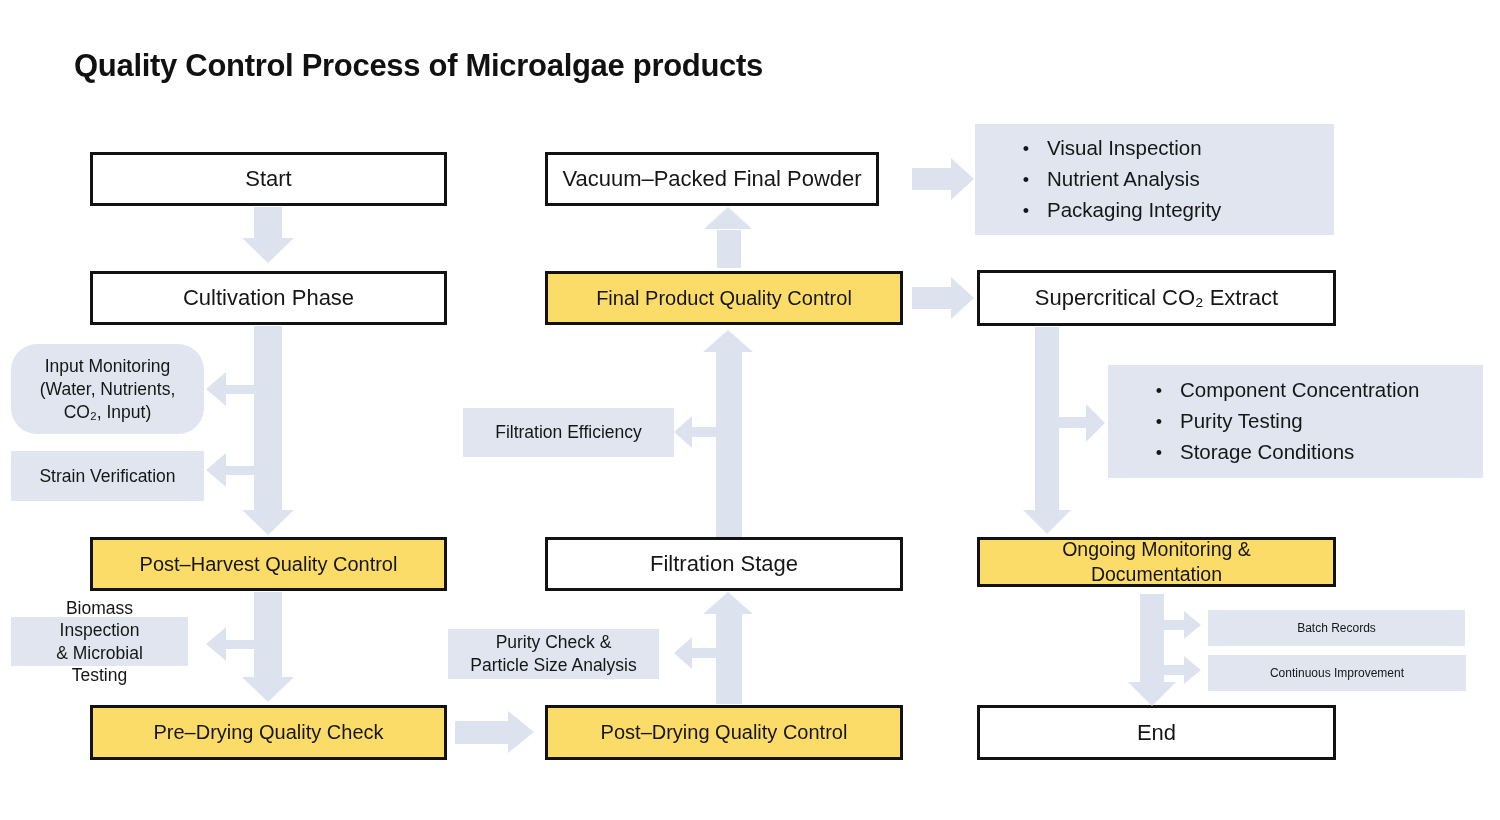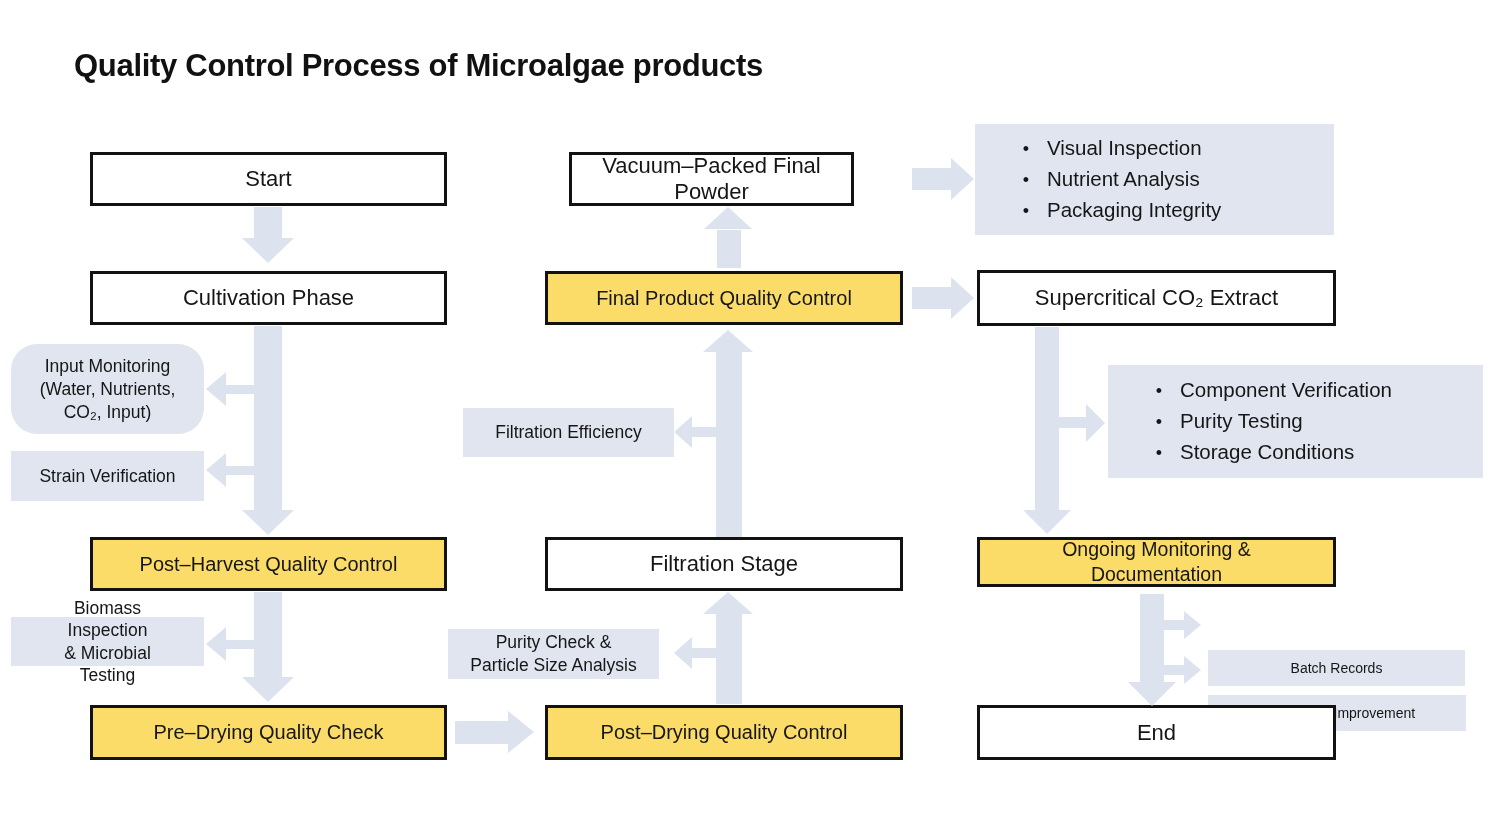"Vacuum–Packed Final Powder" div.node { margin-left: 24px -> none; width: 285px -> 334px }
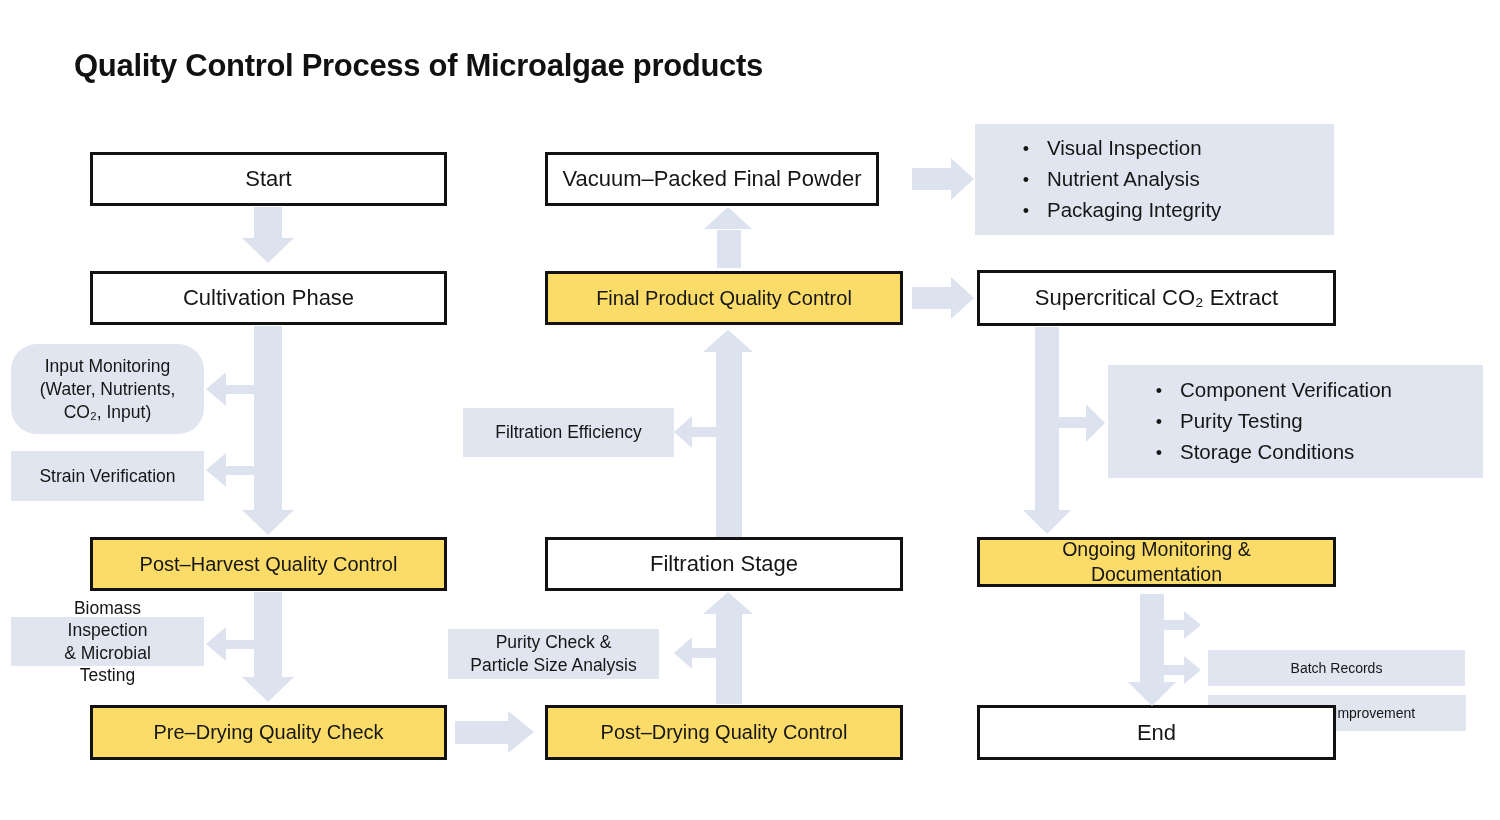"Component Verification" span { text: Verification -> Concentration }
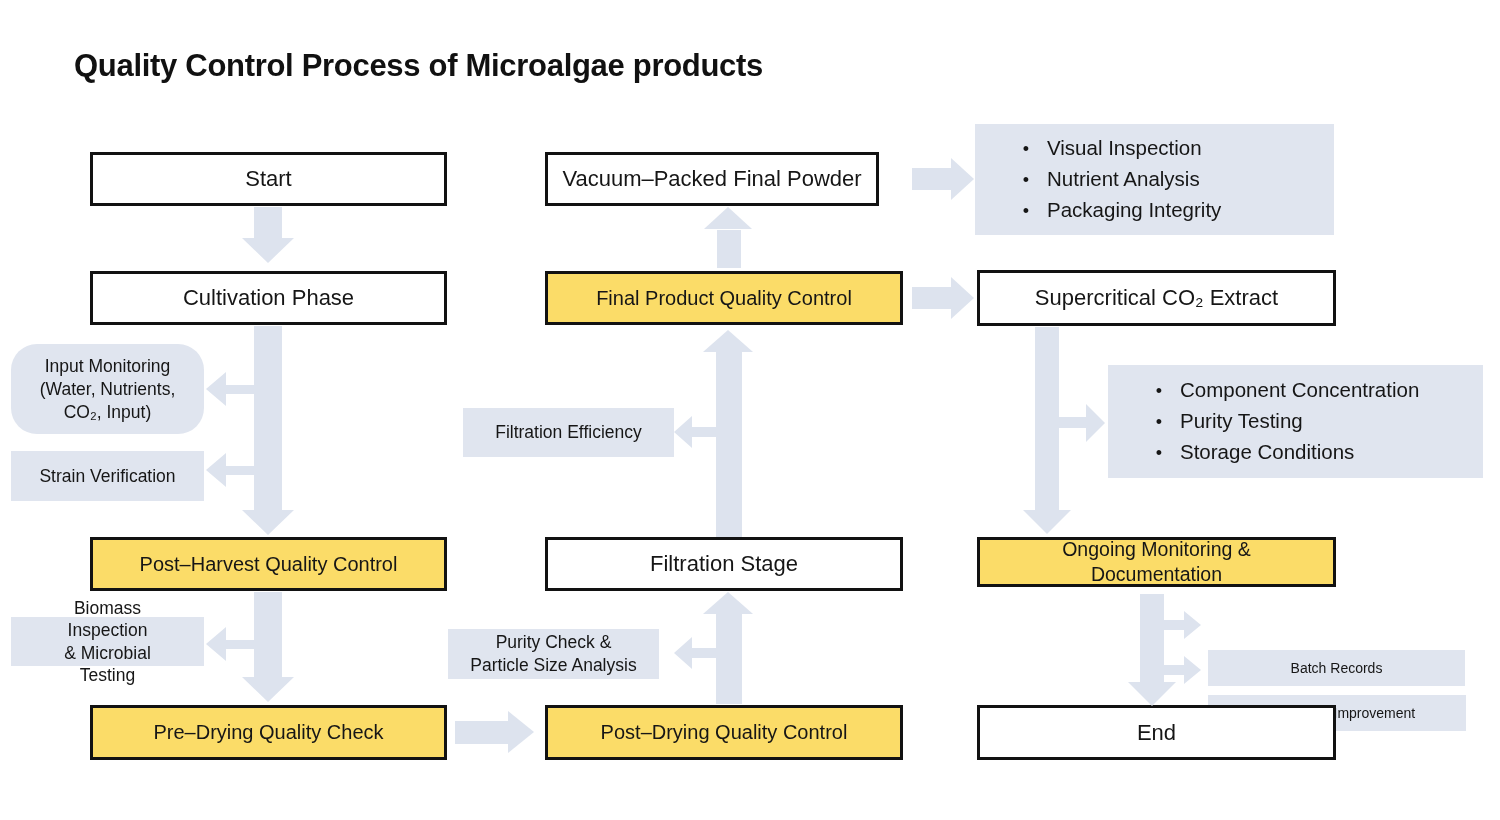"Biomass" div.node { width: 193px -> 177px }
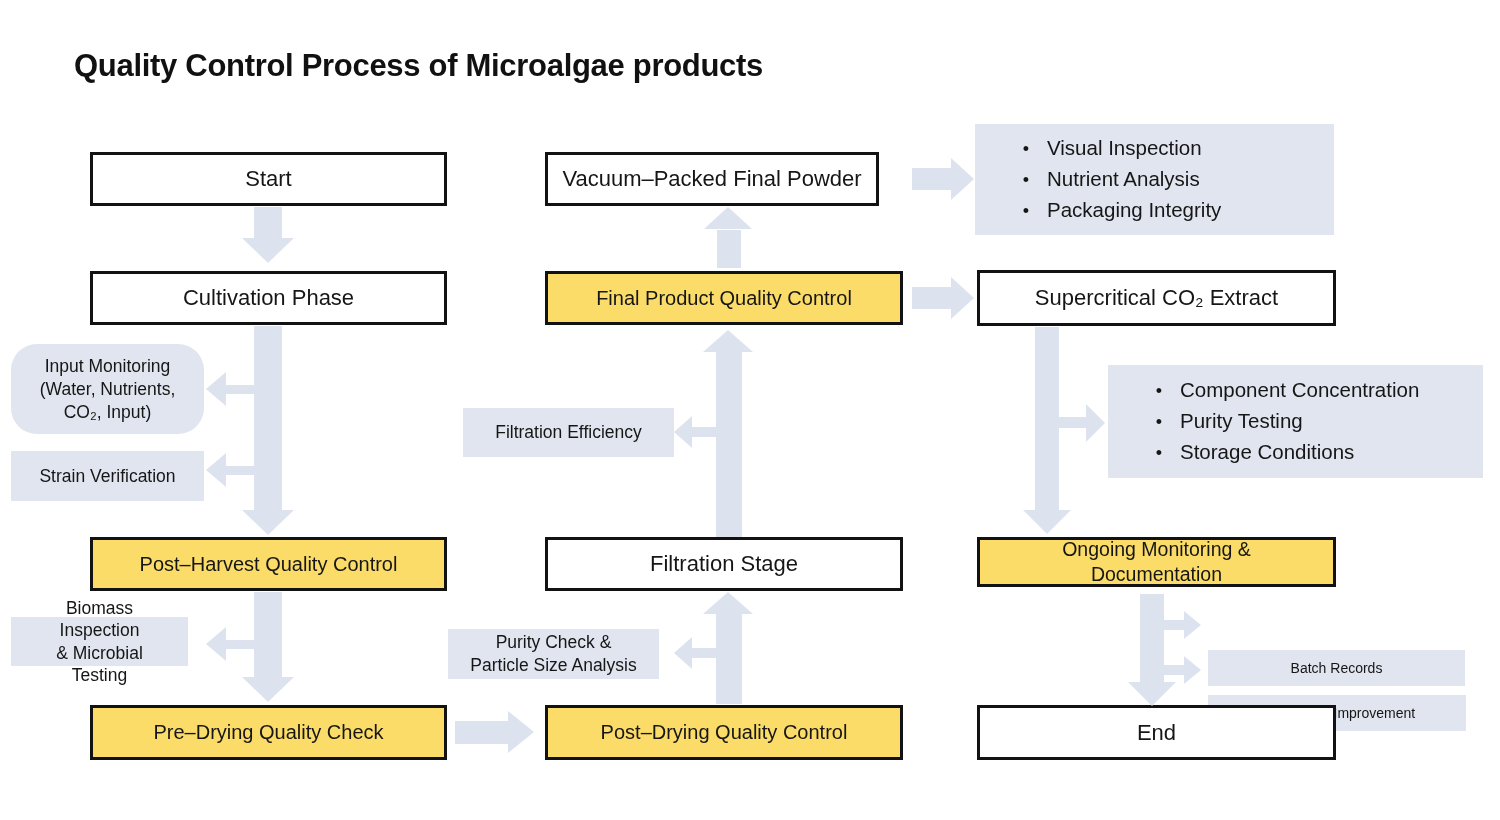"Batch Records" .gray-sm { font-size: 14px -> 12px; margin-top: 40px -> none }
